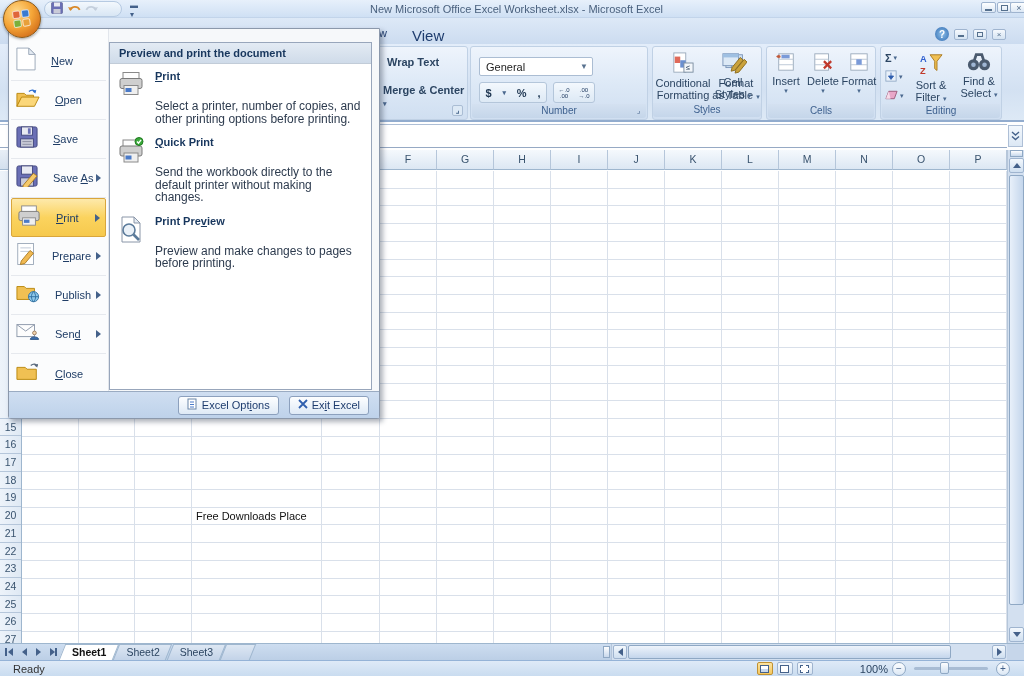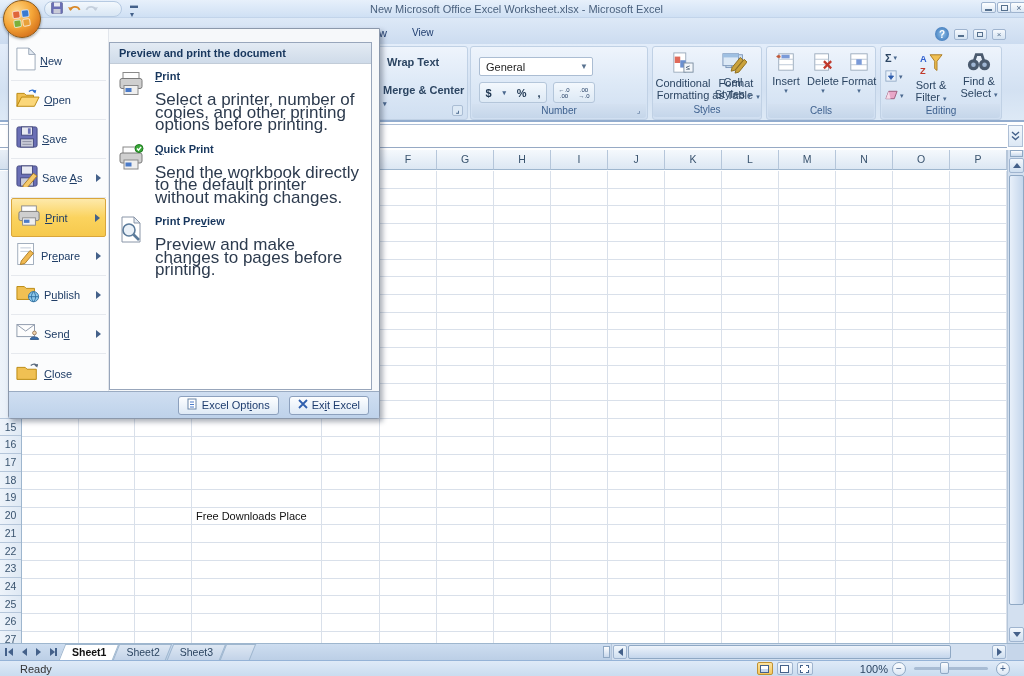"View" .tab-view { font-size: 10px -> 15px }
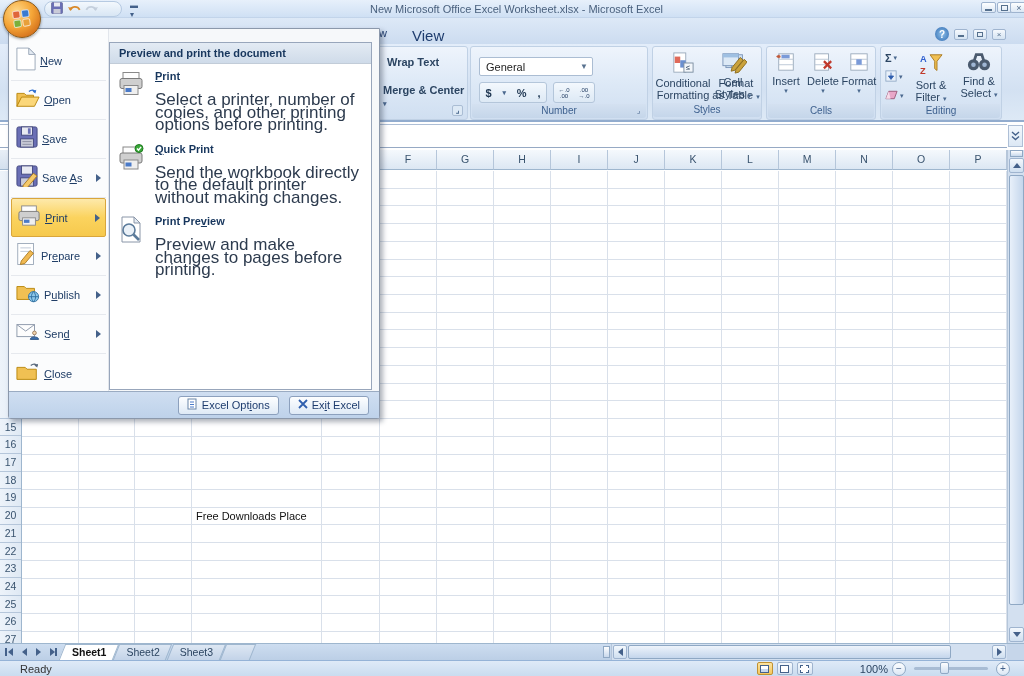"New" .mitem .lbl { margin-left: 4px -> 15px }
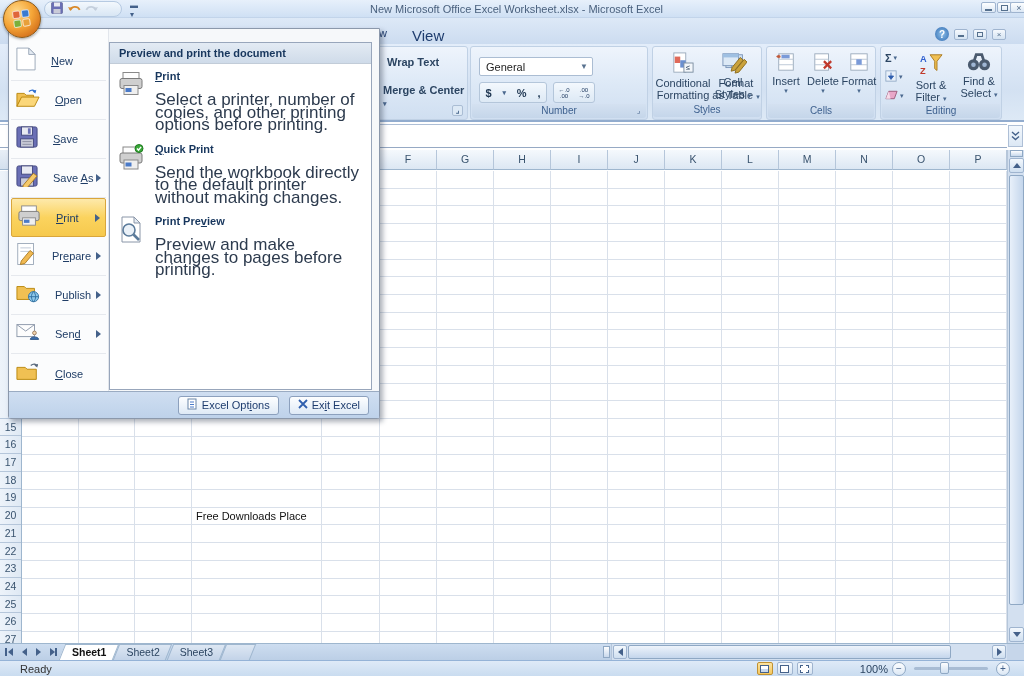"Select a printer, number of" .panel-desc { font-size: 17px -> 12px; margin-top: 12px -> 18px }
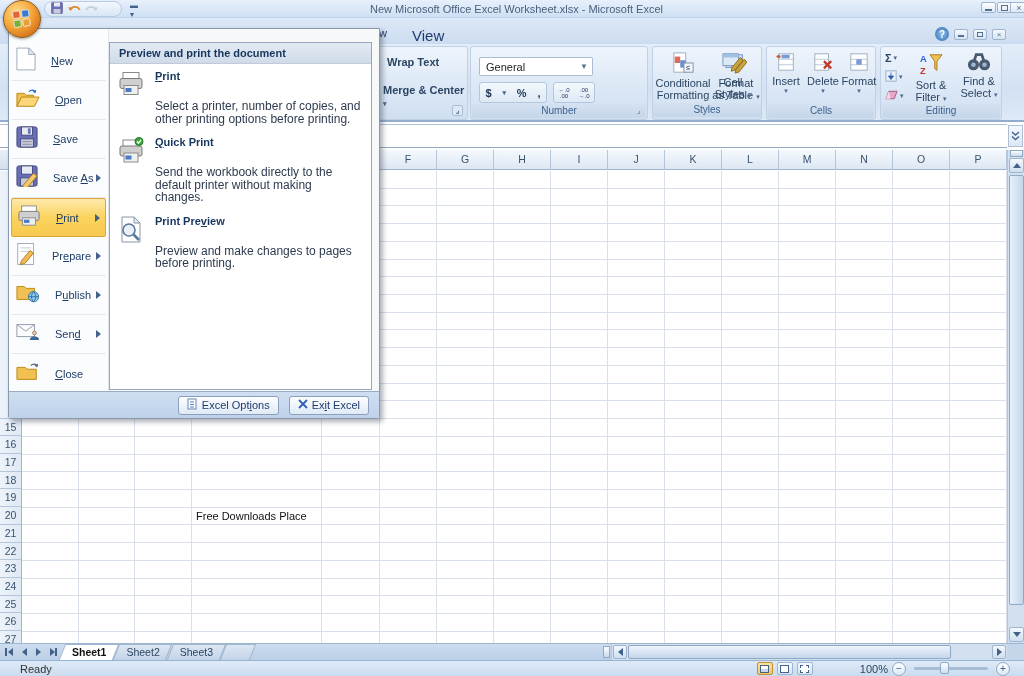"Ready" .status-left { padding-left: 20px -> 13px }
